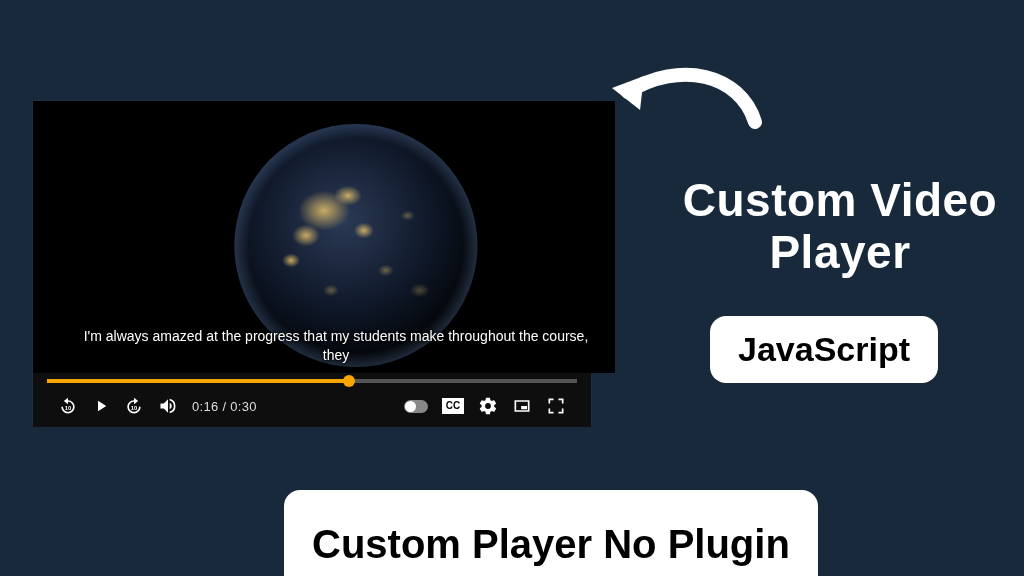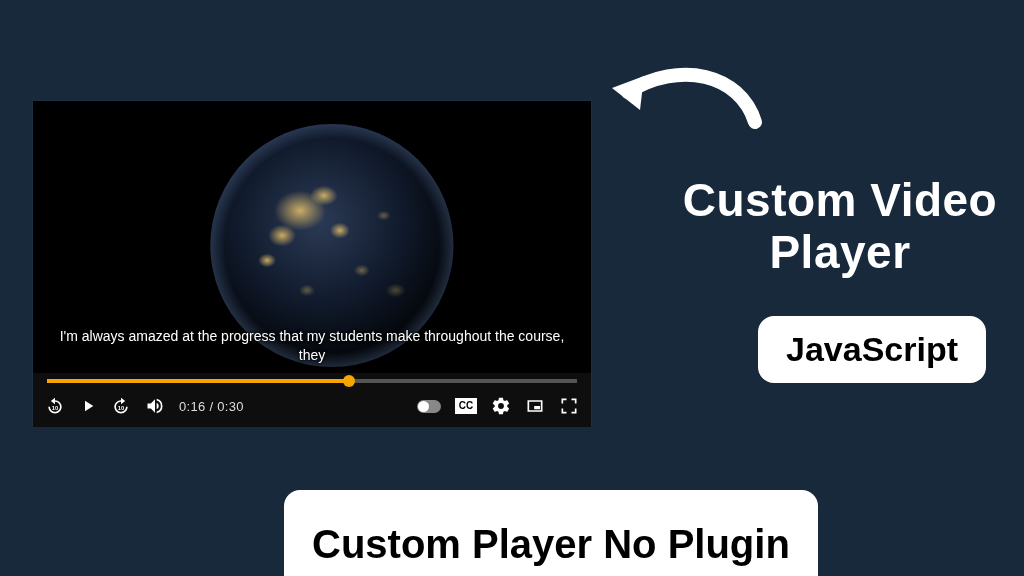"I'm always amazed at the" .frame { margin-left: none -> 24px }
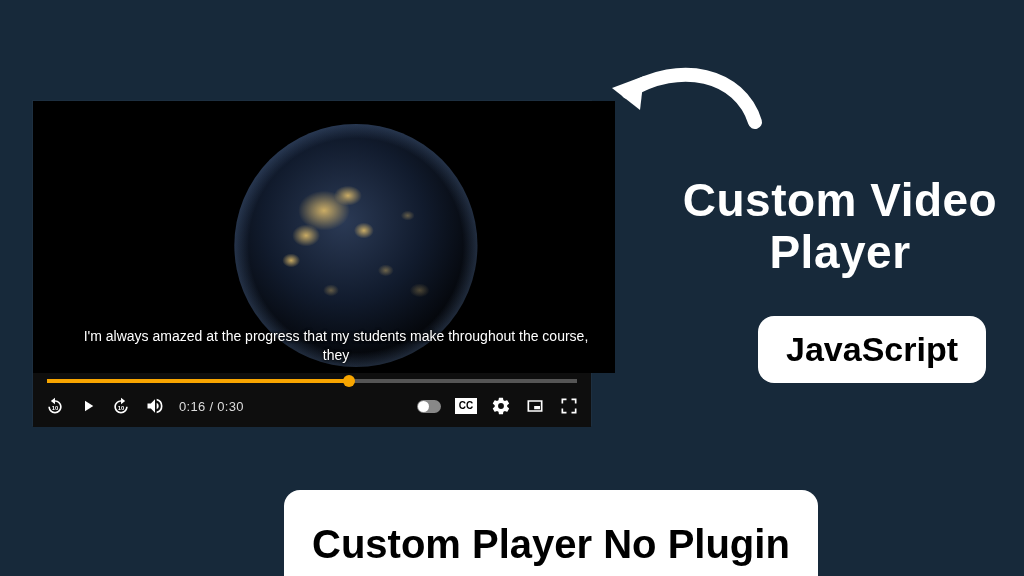"JavaScript" .pill-js { margin-left: 48px -> none }
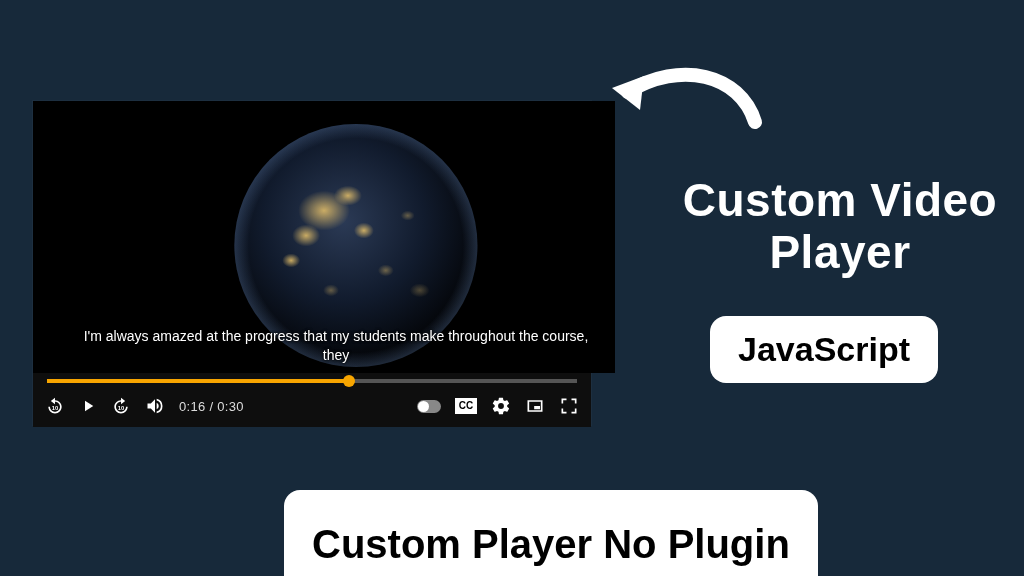"0:16 / 0:30" .row { padding: 0 12px -> 0 25px }
